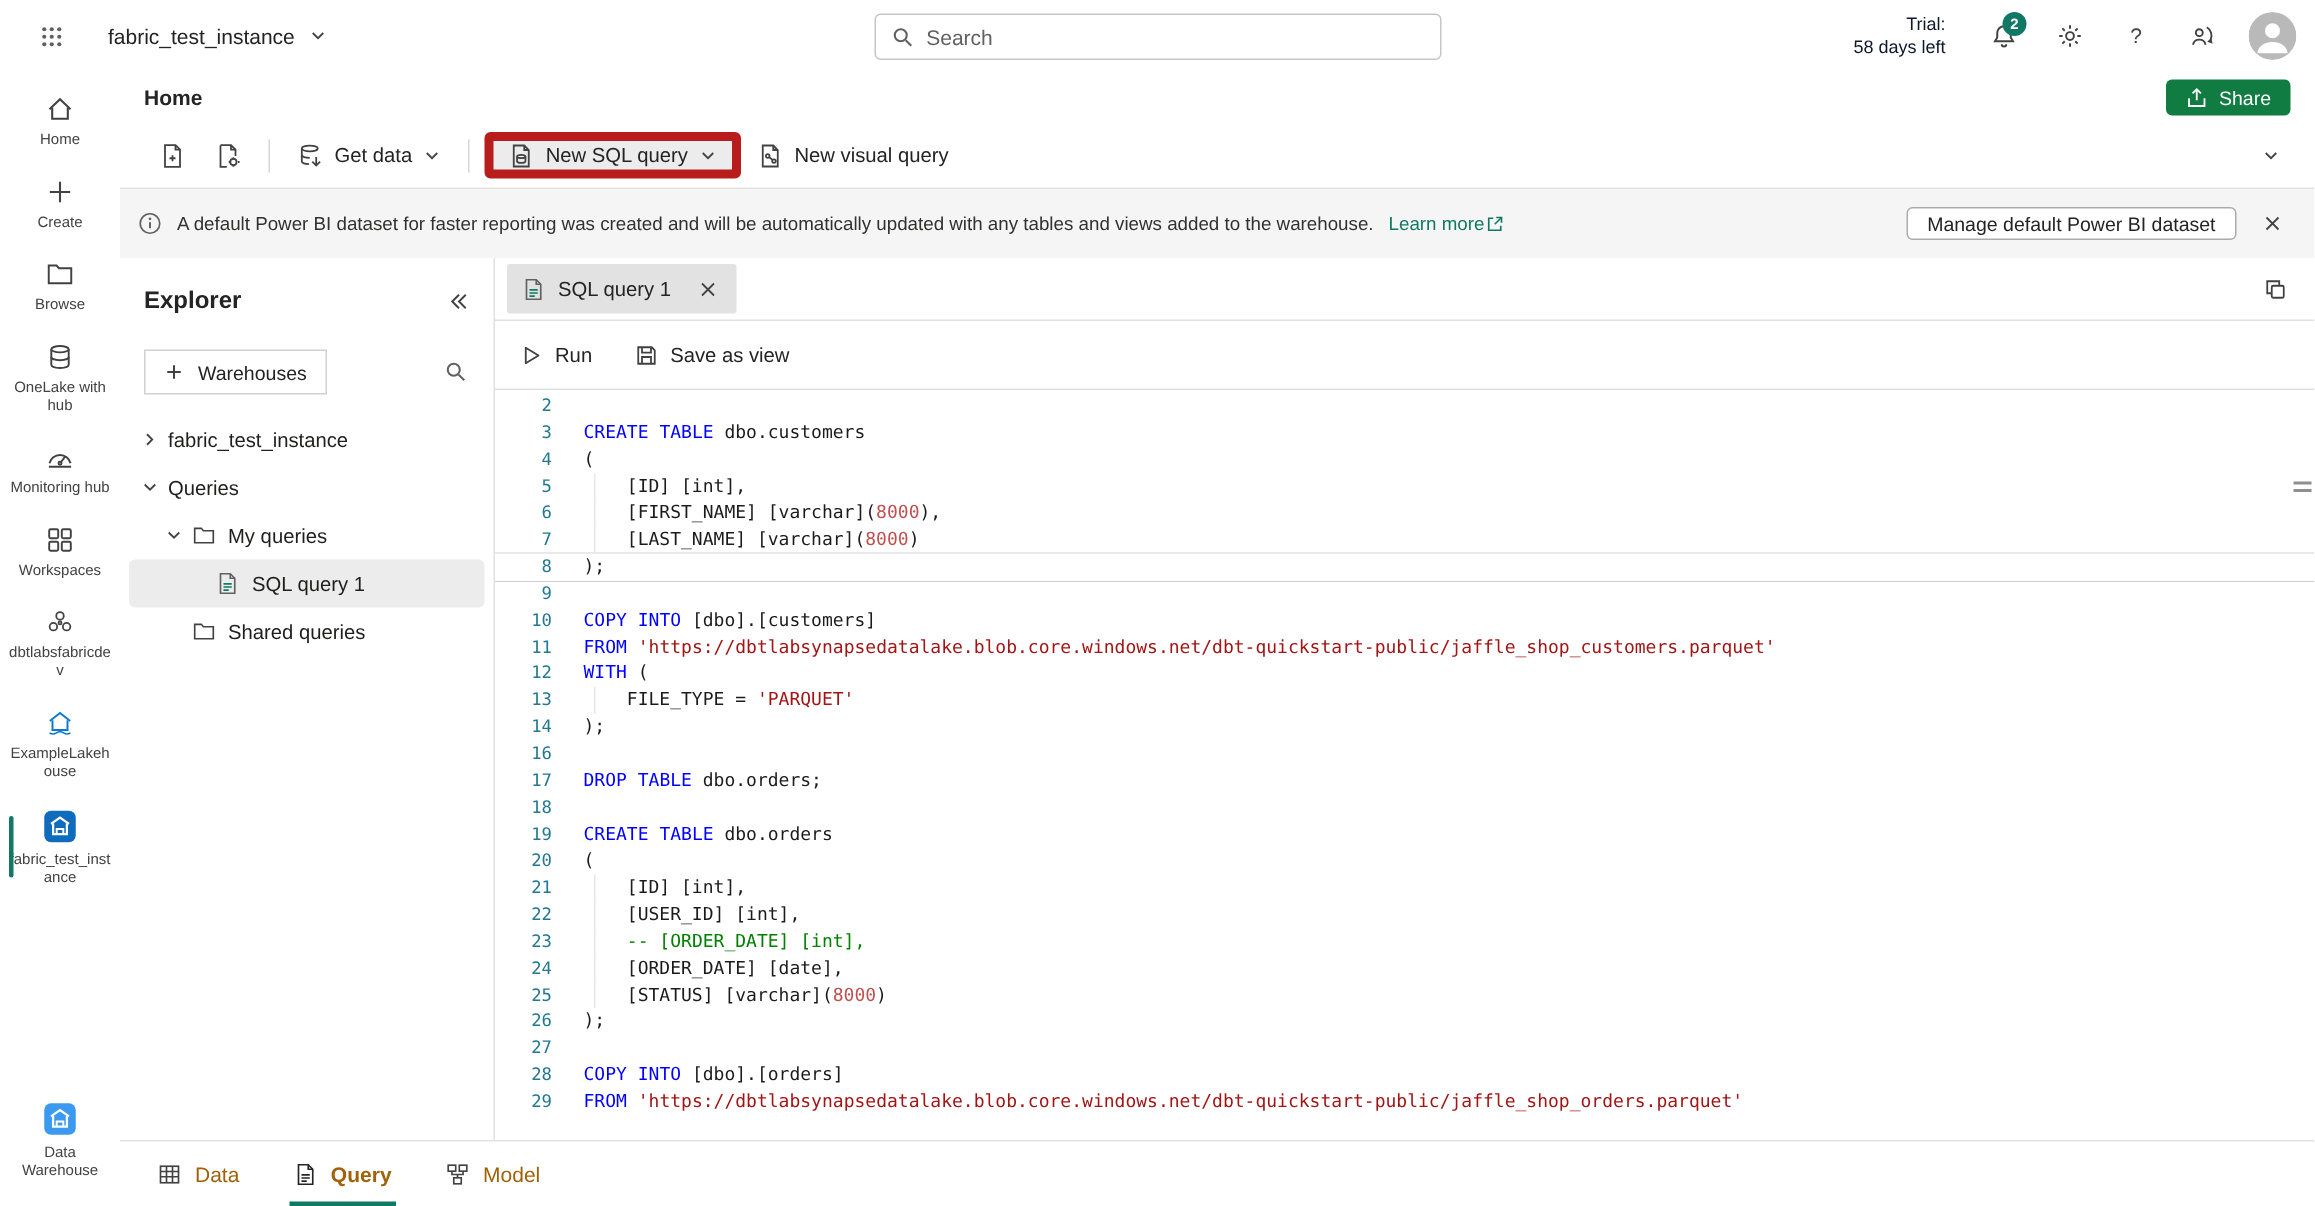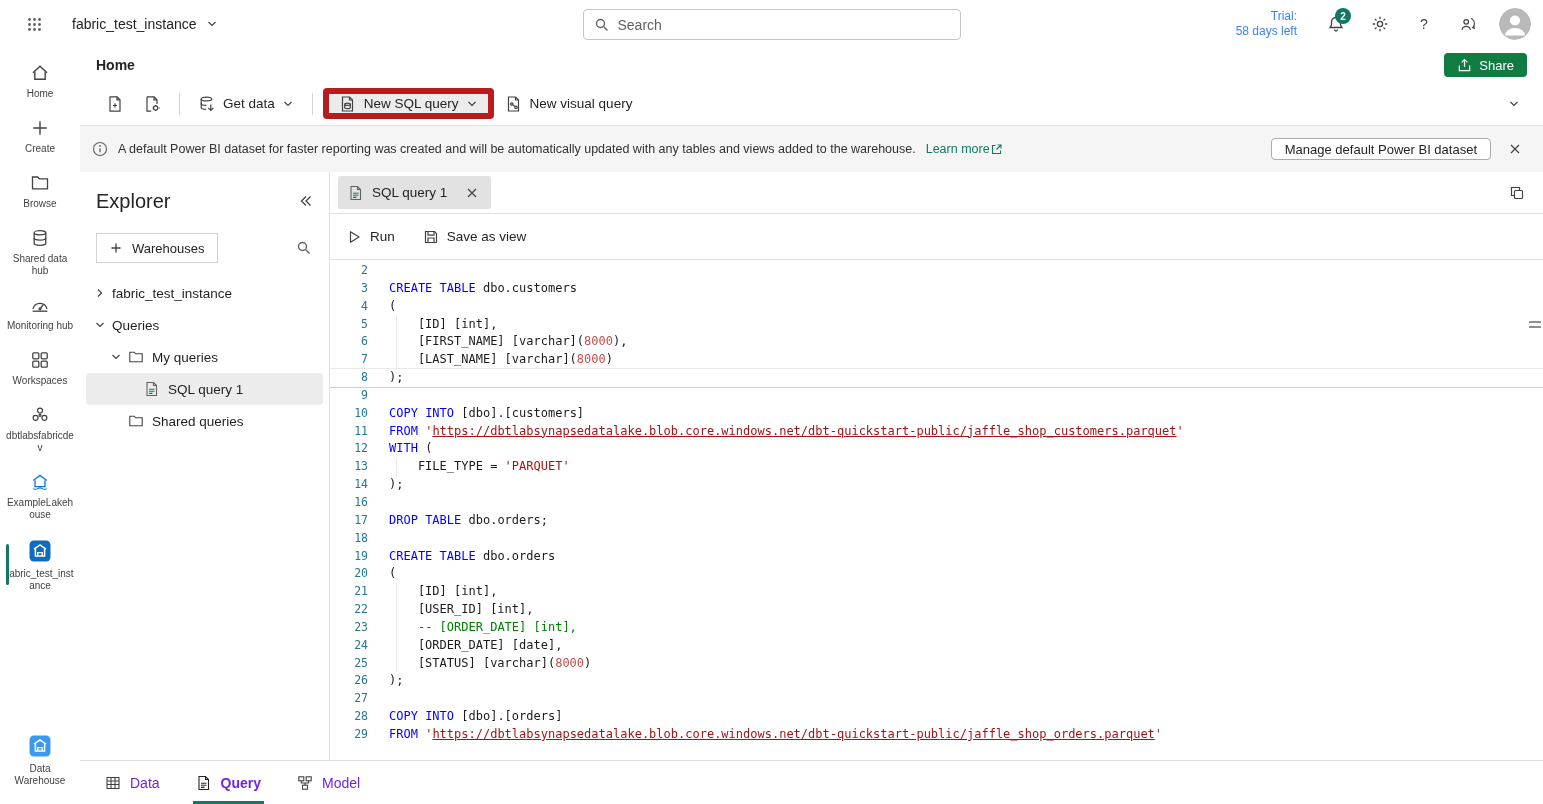"Trial:" .trial { color: #3b82f6 -> #0f172a }
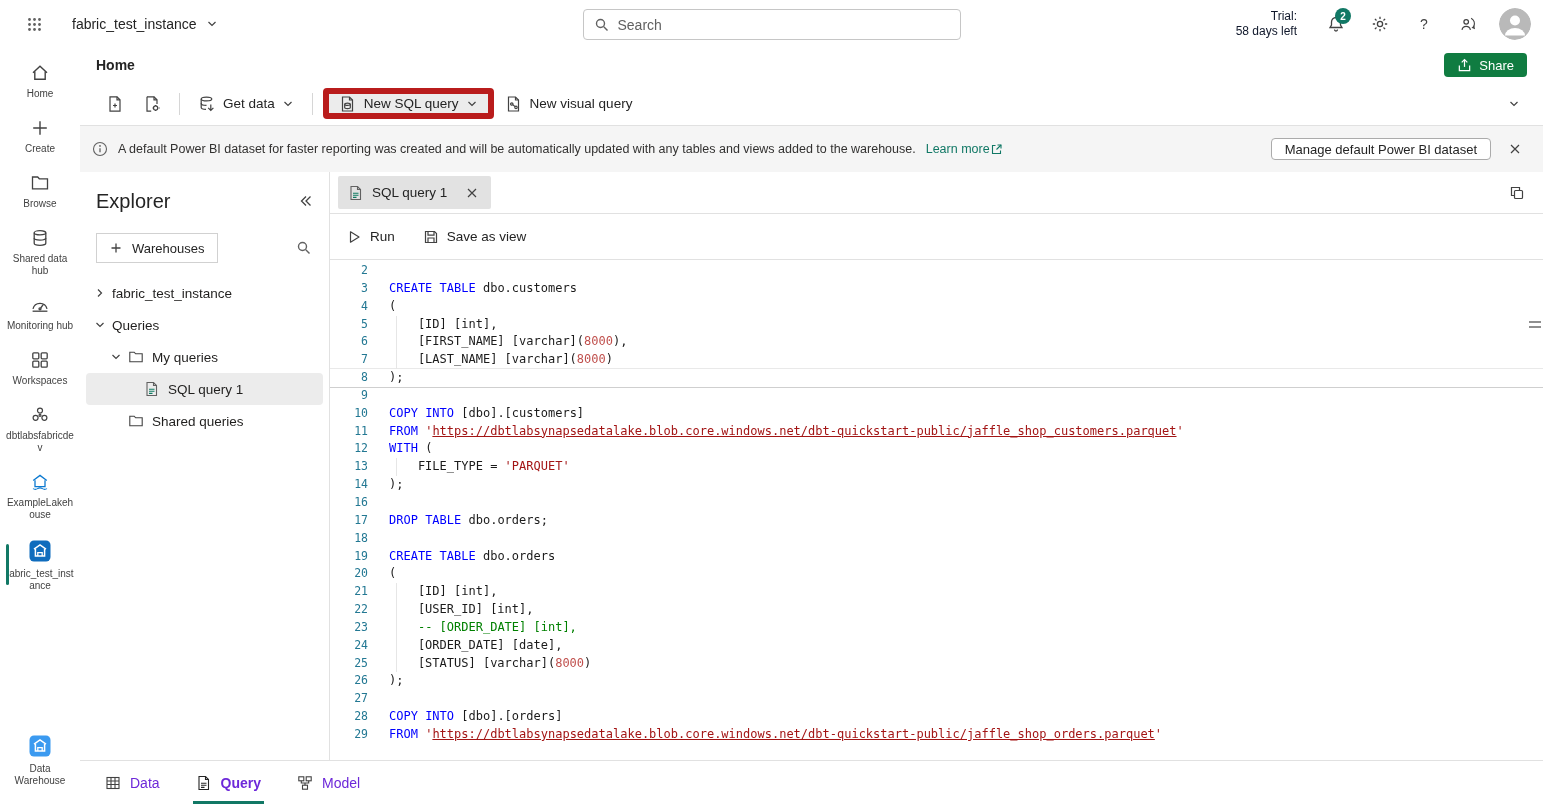"Explorer" .exp-title { font-size: 20px -> 16px; font-weight: 400 -> 700 }
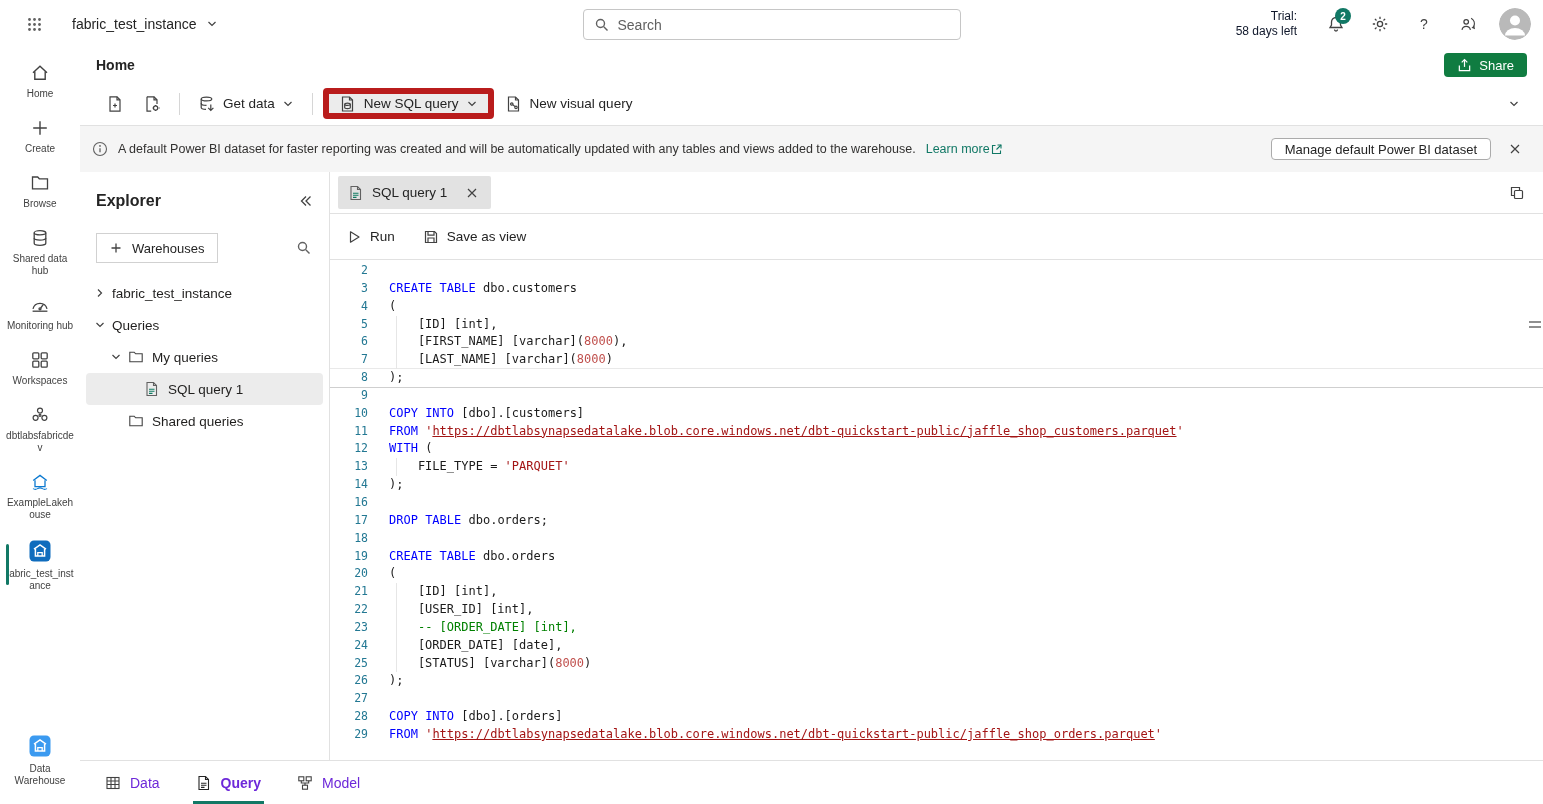"Shared data hub" span.rail-label { text: Shared data -> OneLake with }
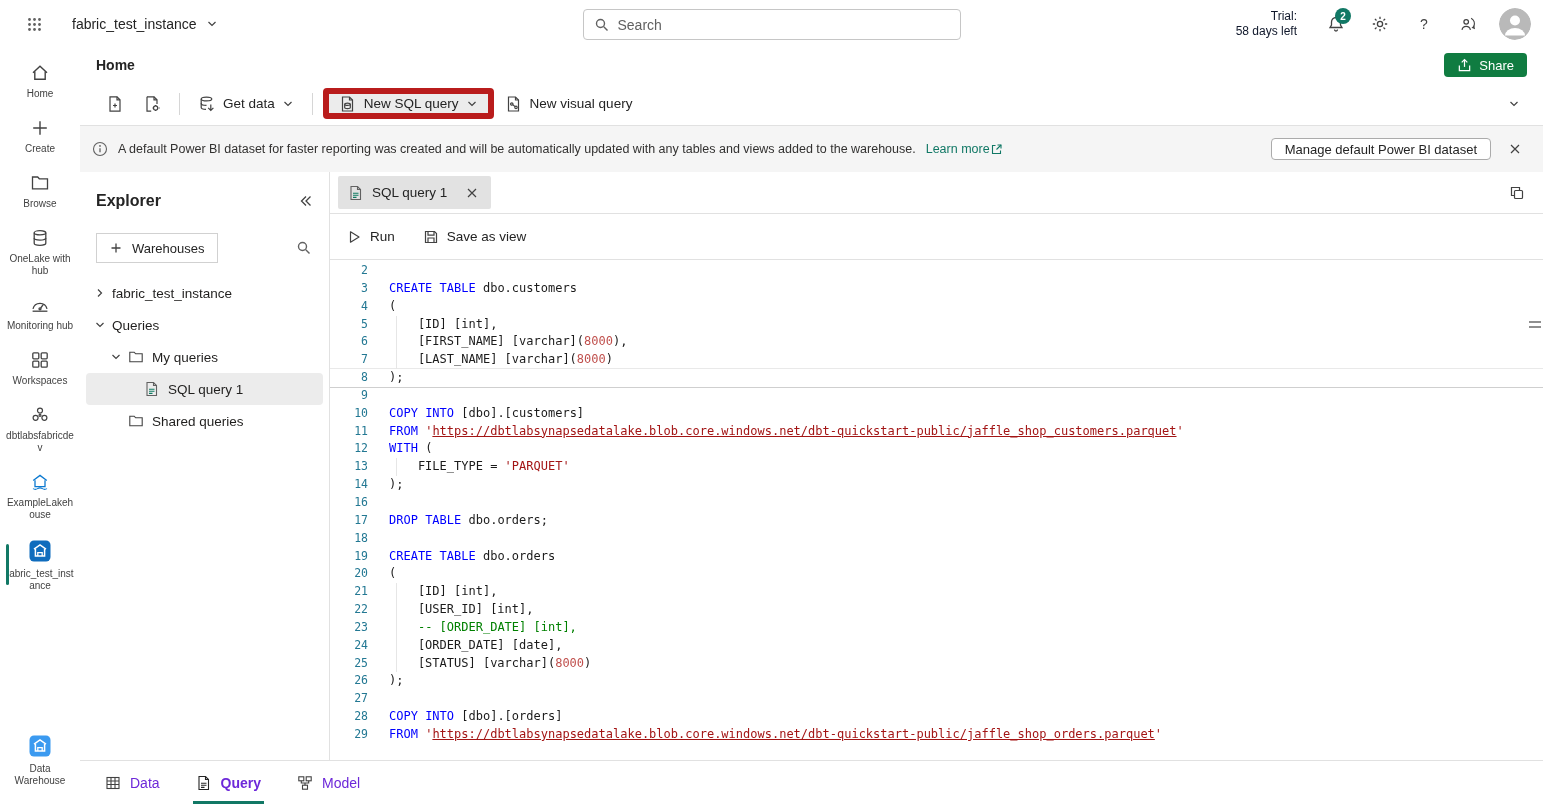"https://dbtlabsynapsedatalake.blob.core." .tk-link { text-decoration: underline -> none }
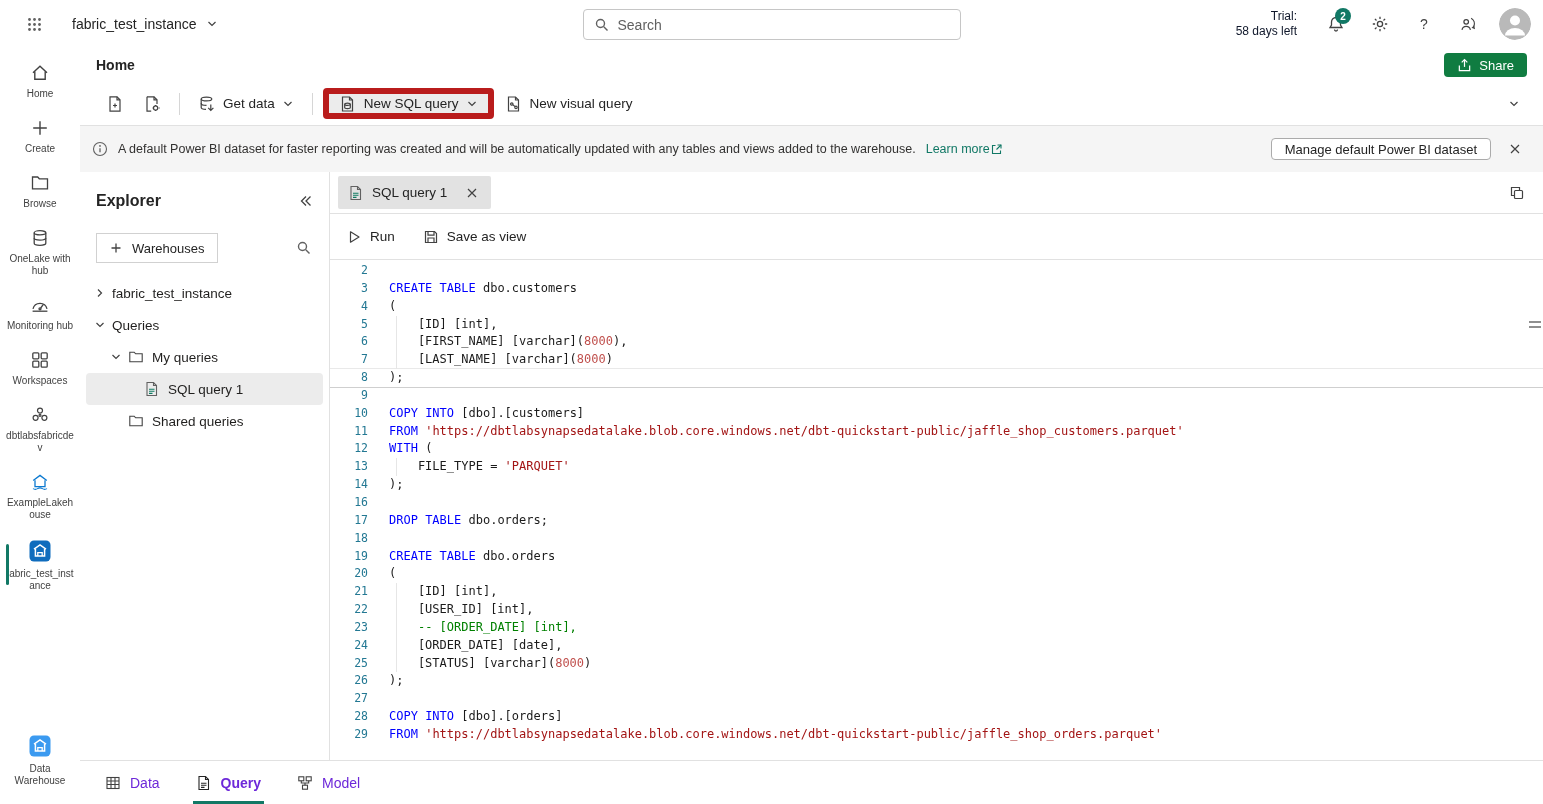"Data" .sb-item { color: #6d28d9 -> #a16207 }
